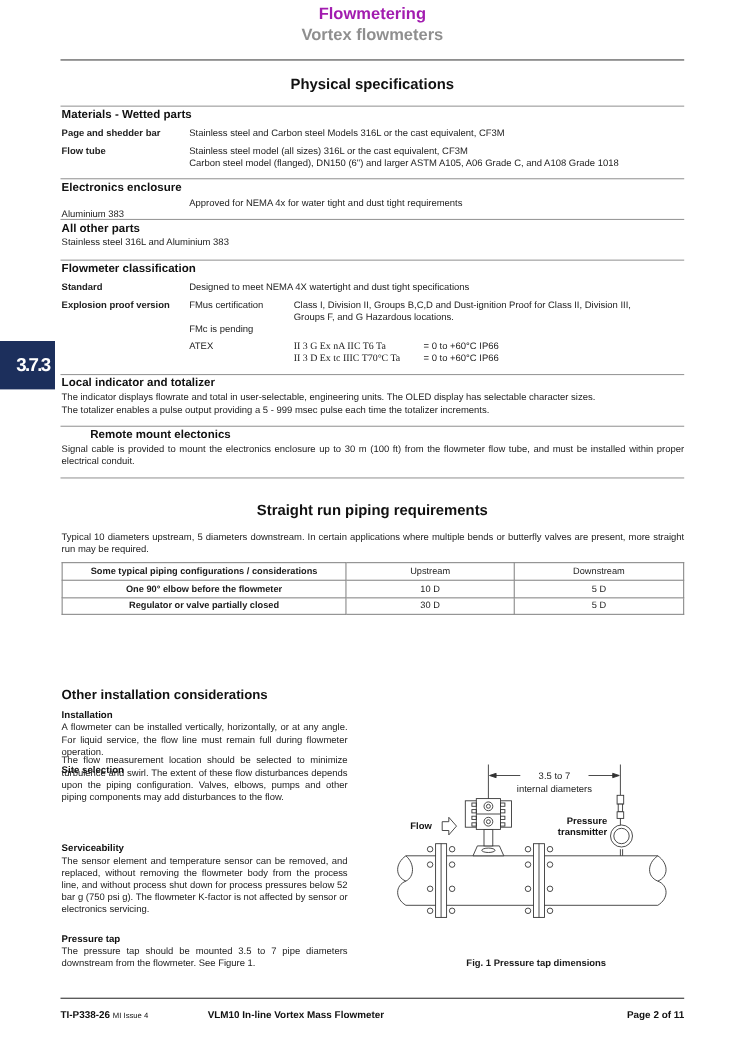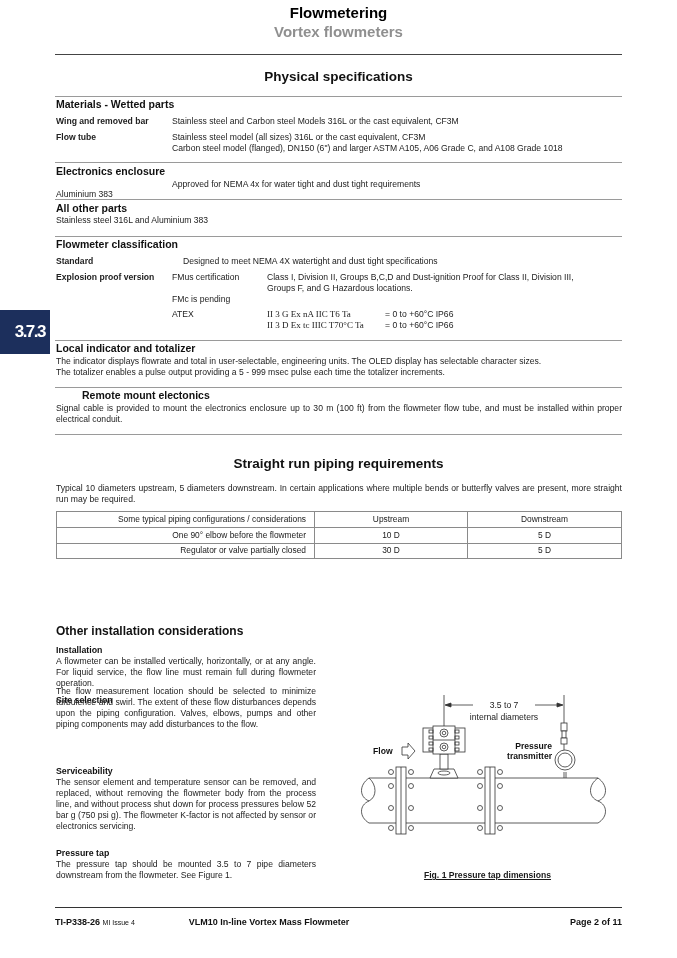"Flowmetering" .header .t1 { color: #000000 -> #a21caf }
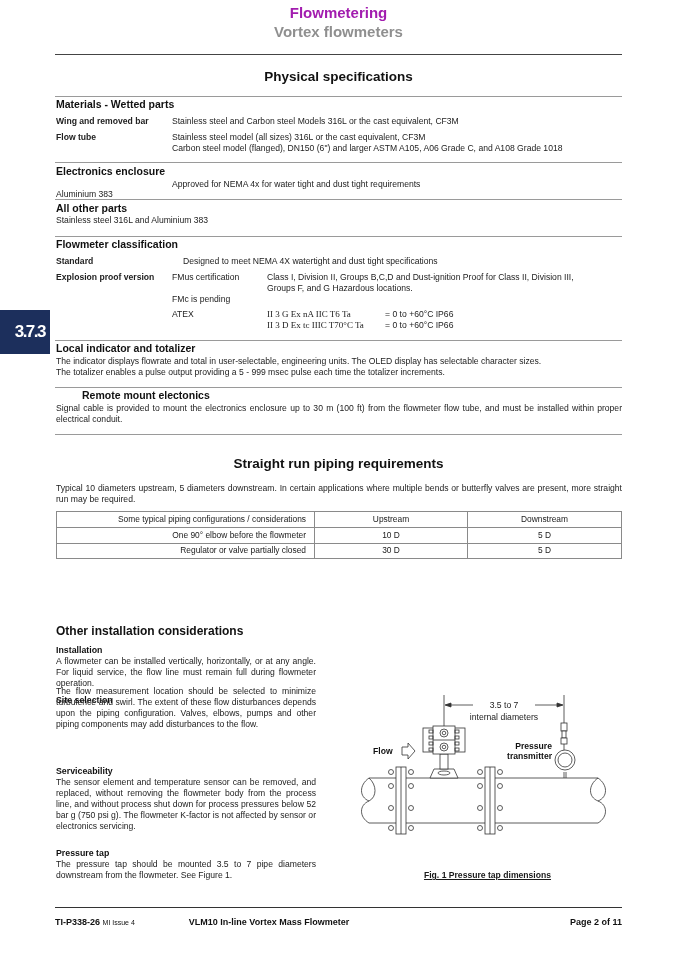"Wing and removed bar" div.txt { text: Wing and removed -> Page and shedder }
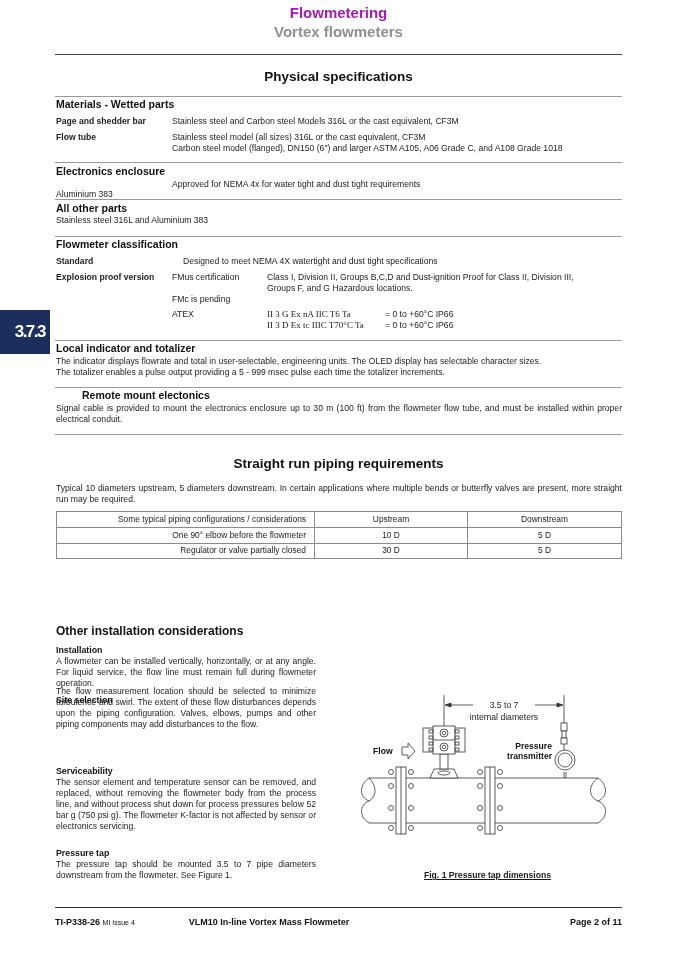"Designed to meet NEMA 4X" div.txt { margin-left: 11px -> none }
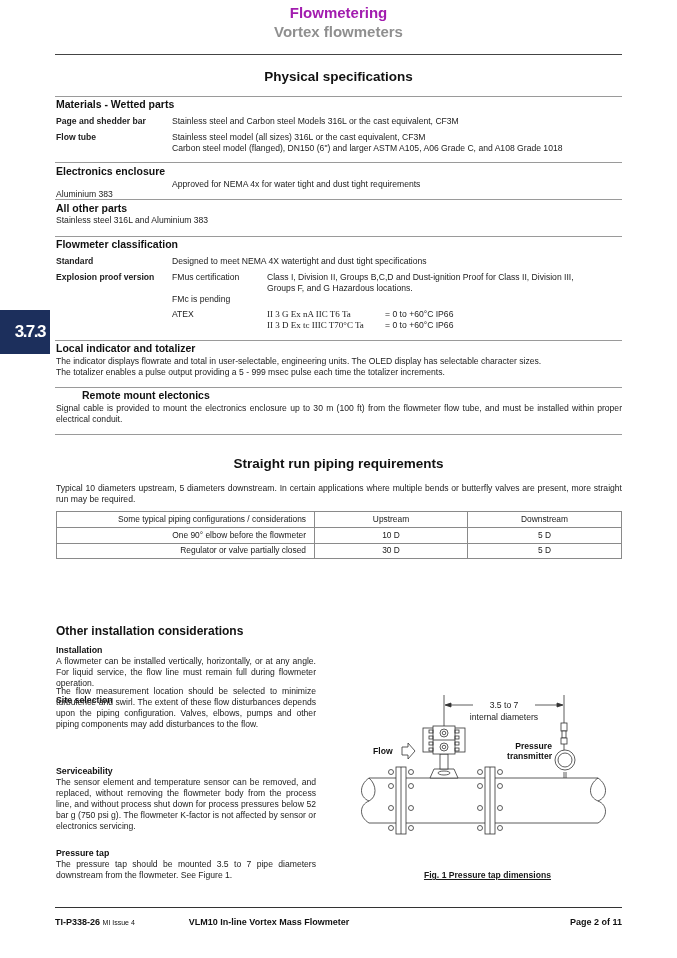"Some typical piping configurations /" table.piping th.c1, table.piping td.c1 { font-weight: normal -> bold; text-align: right -> center }
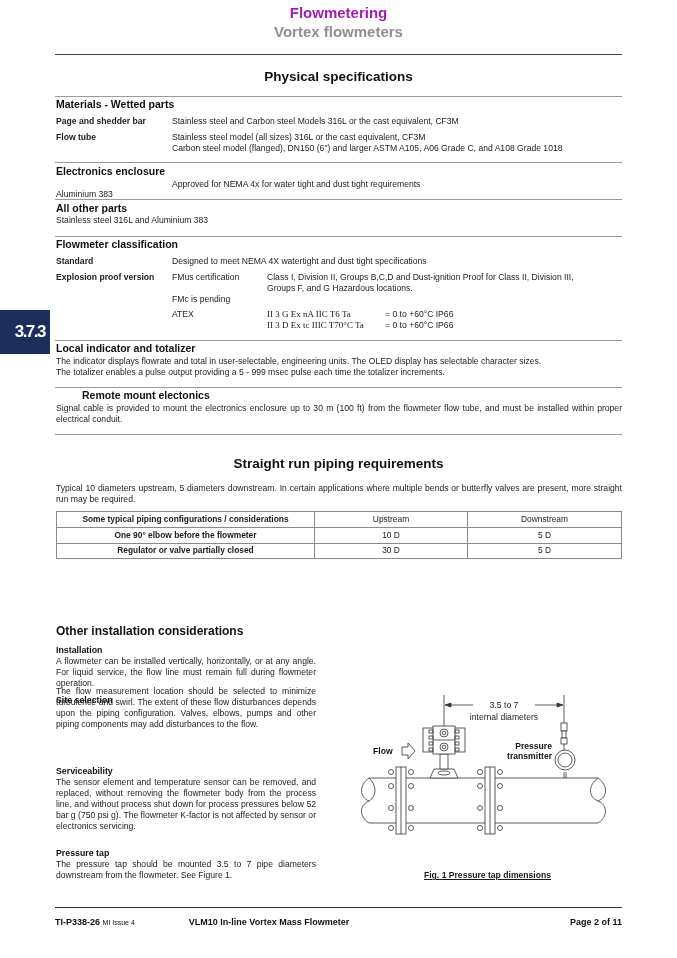"Fig. 1 Pressure tap dimensions" .fig-caption { text-decoration: underline -> none }
